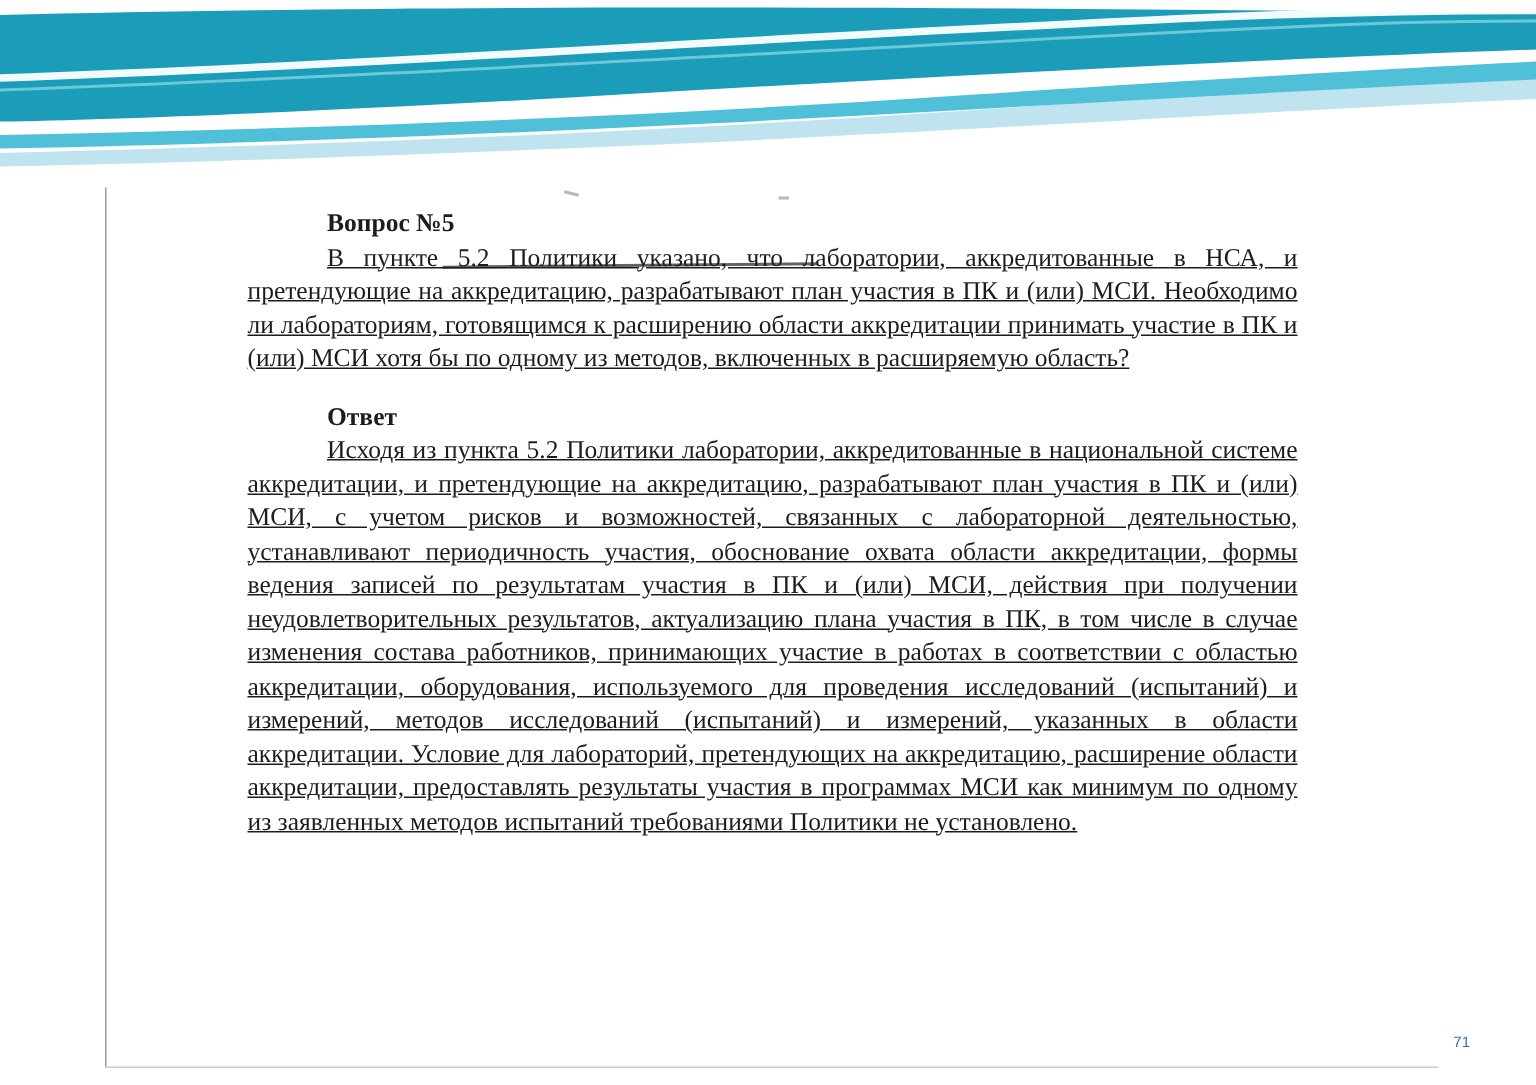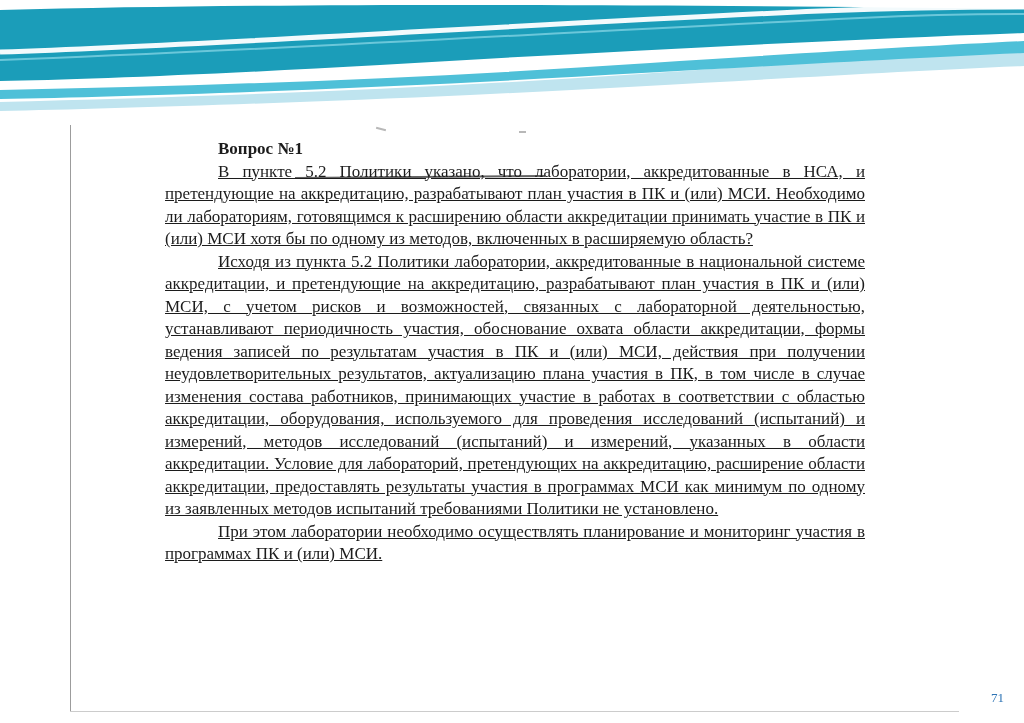"Вопрос №1" h3 { text: 1 -> 5 }
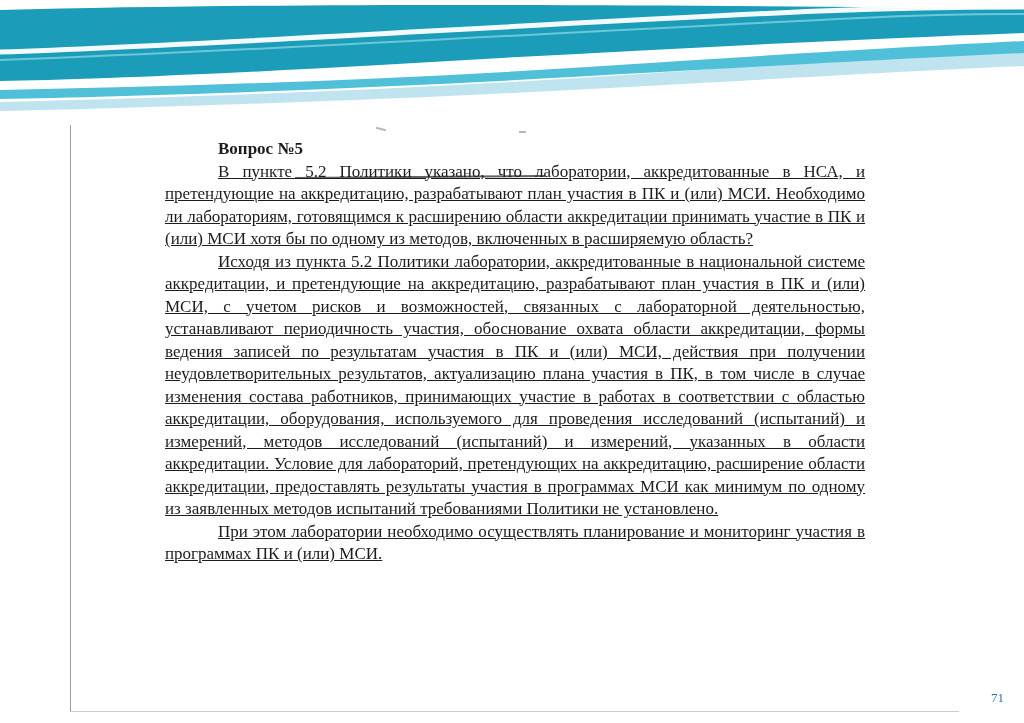"Ответ" h3.answer-heading { html: none -> <h3>Ответ</h3> }
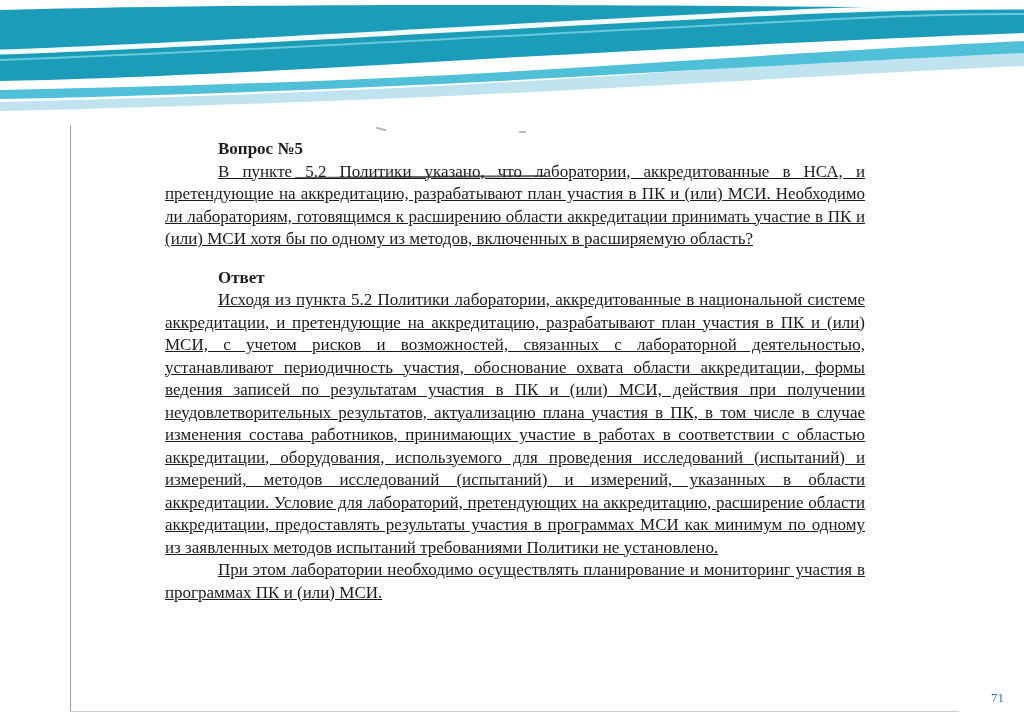"При этом лаборатории необходимо" p { html: <p>При этом лаборатории необходимо осуществлять планирование и мониторинг участия в программах ПК и (или) МСИ.</p> -> none }
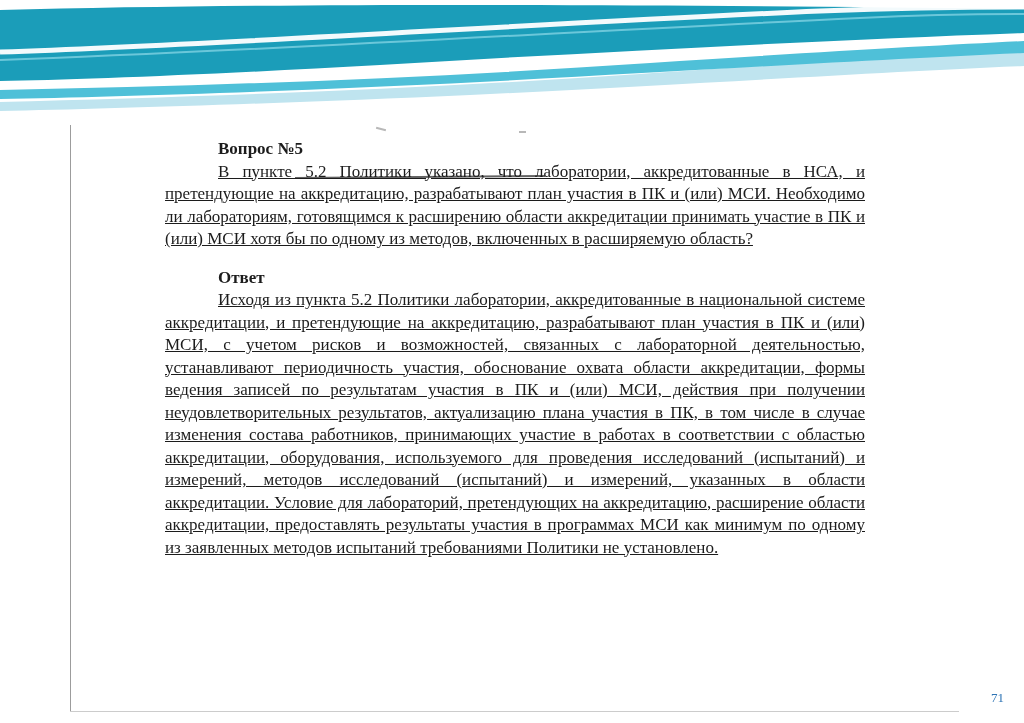"71" .page-number { font-family: Liberation Serif, serif -> Liberation Sans, sans-serif; font-size: 13px -> 10px; right: 20px -> 44px }
